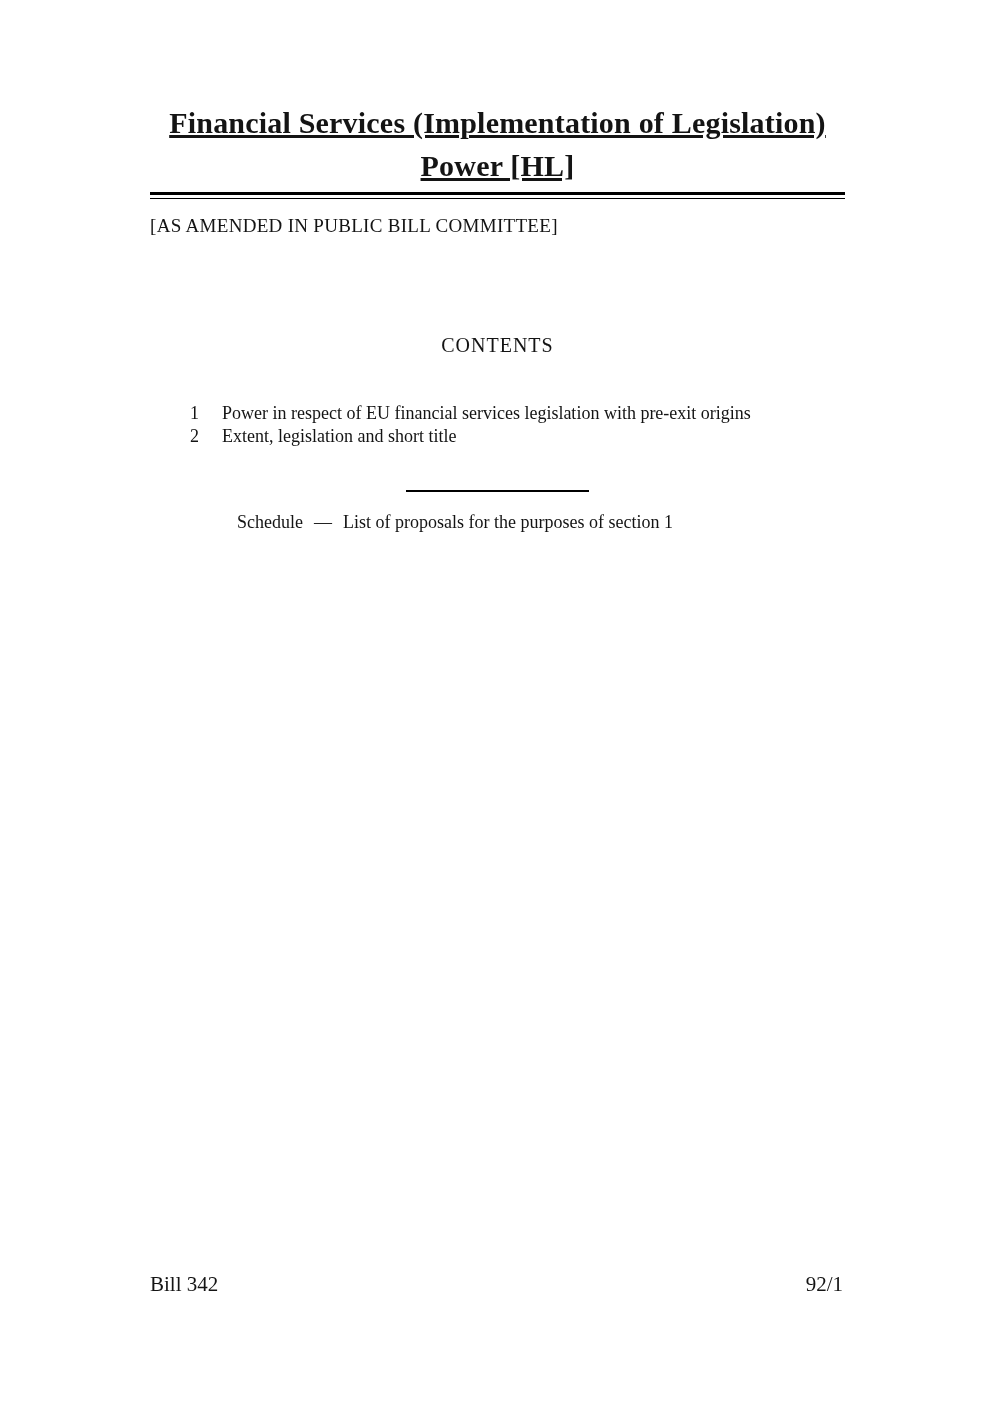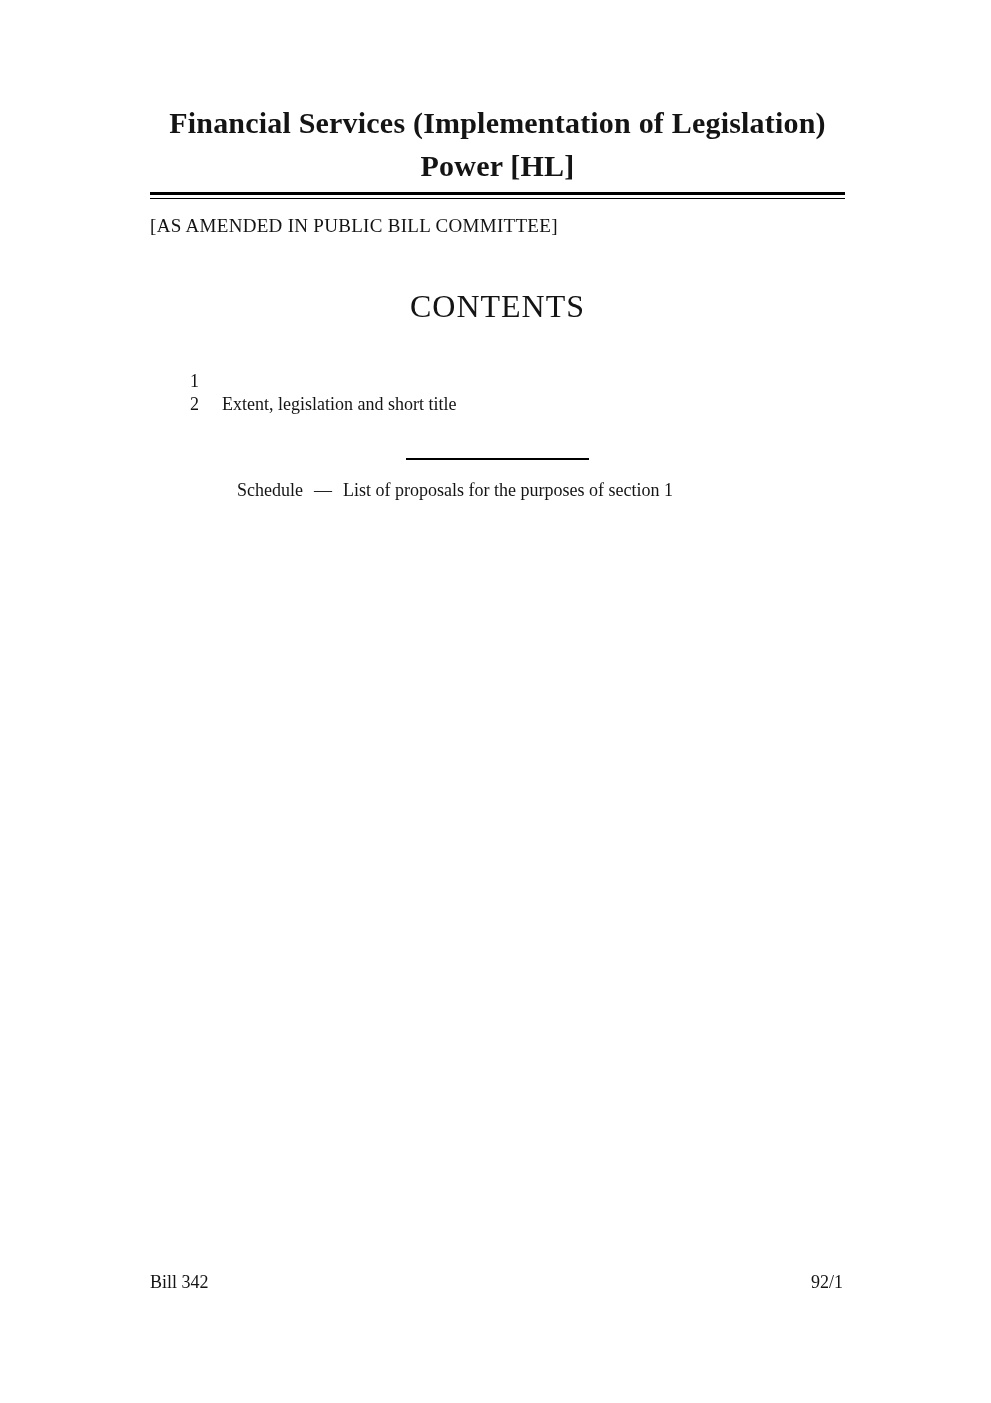"Financial Services (Implementation of" .title-block { text-decoration: none -> underline }
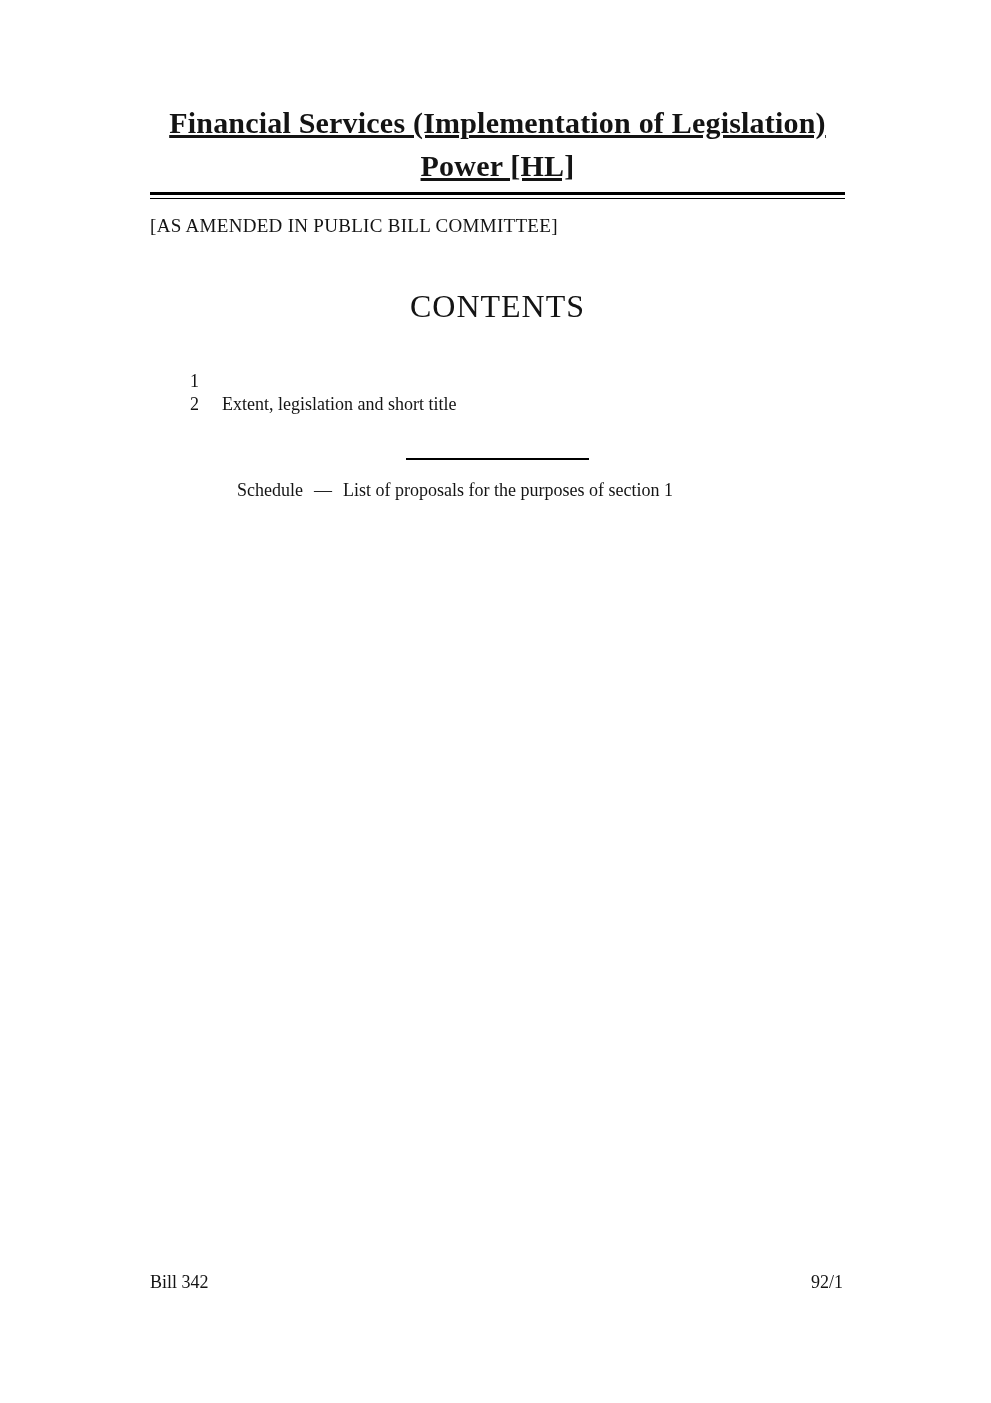"CONTENTS" .contents-heading { font-size: 32px -> 20px; margin-top: 51px -> 97px }
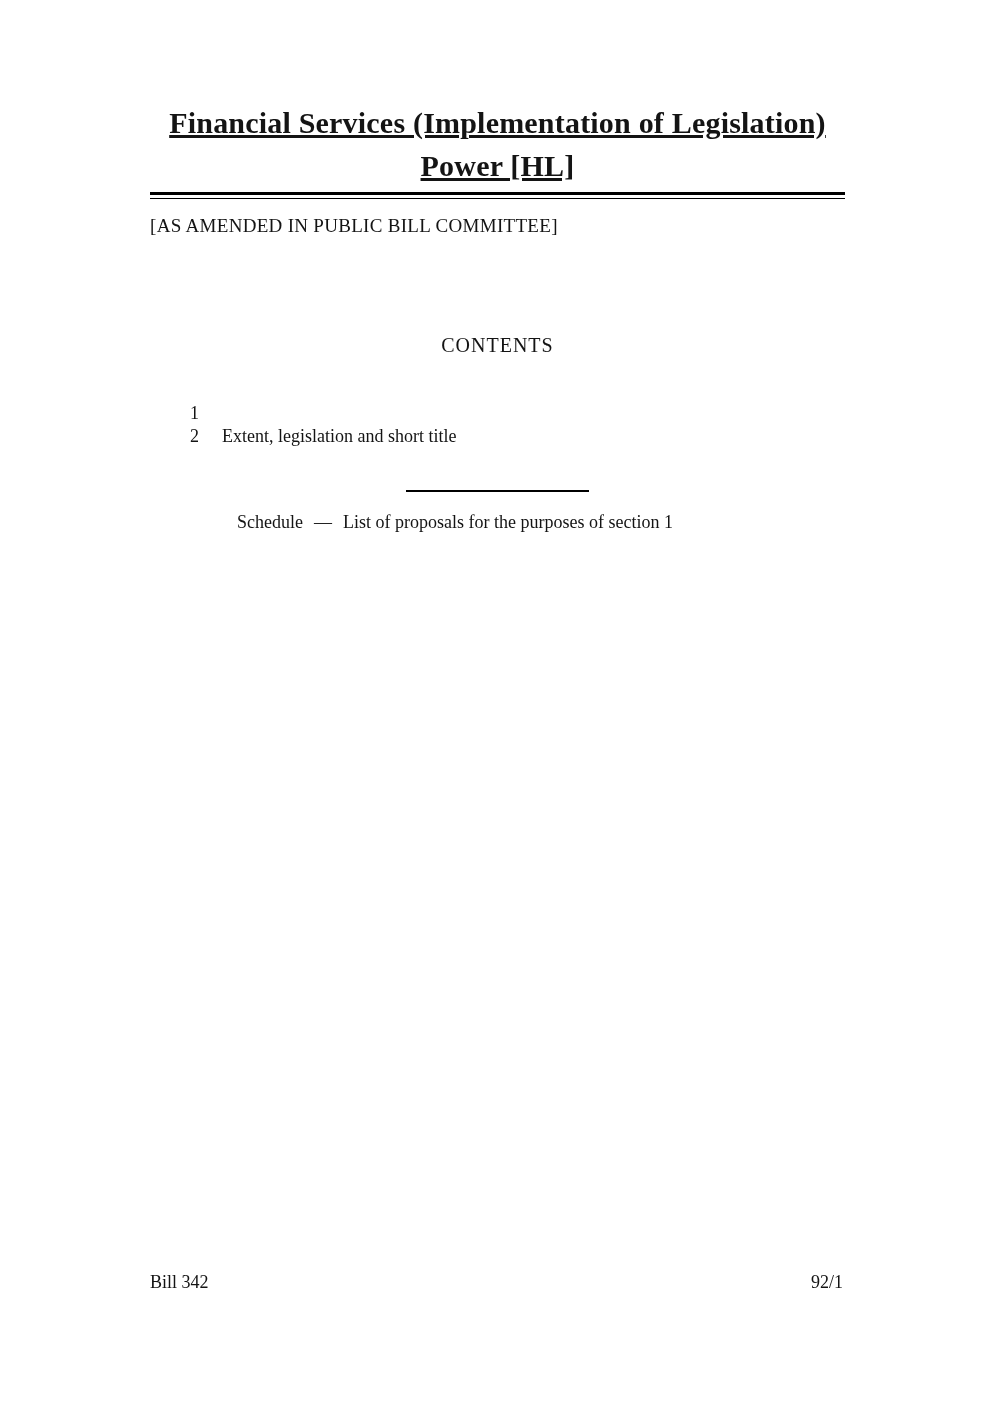"Power in respect of EU" span.clause-text { html: none -> <span>Power in respect of EU financial services legislation with pre-exit origins</span> }
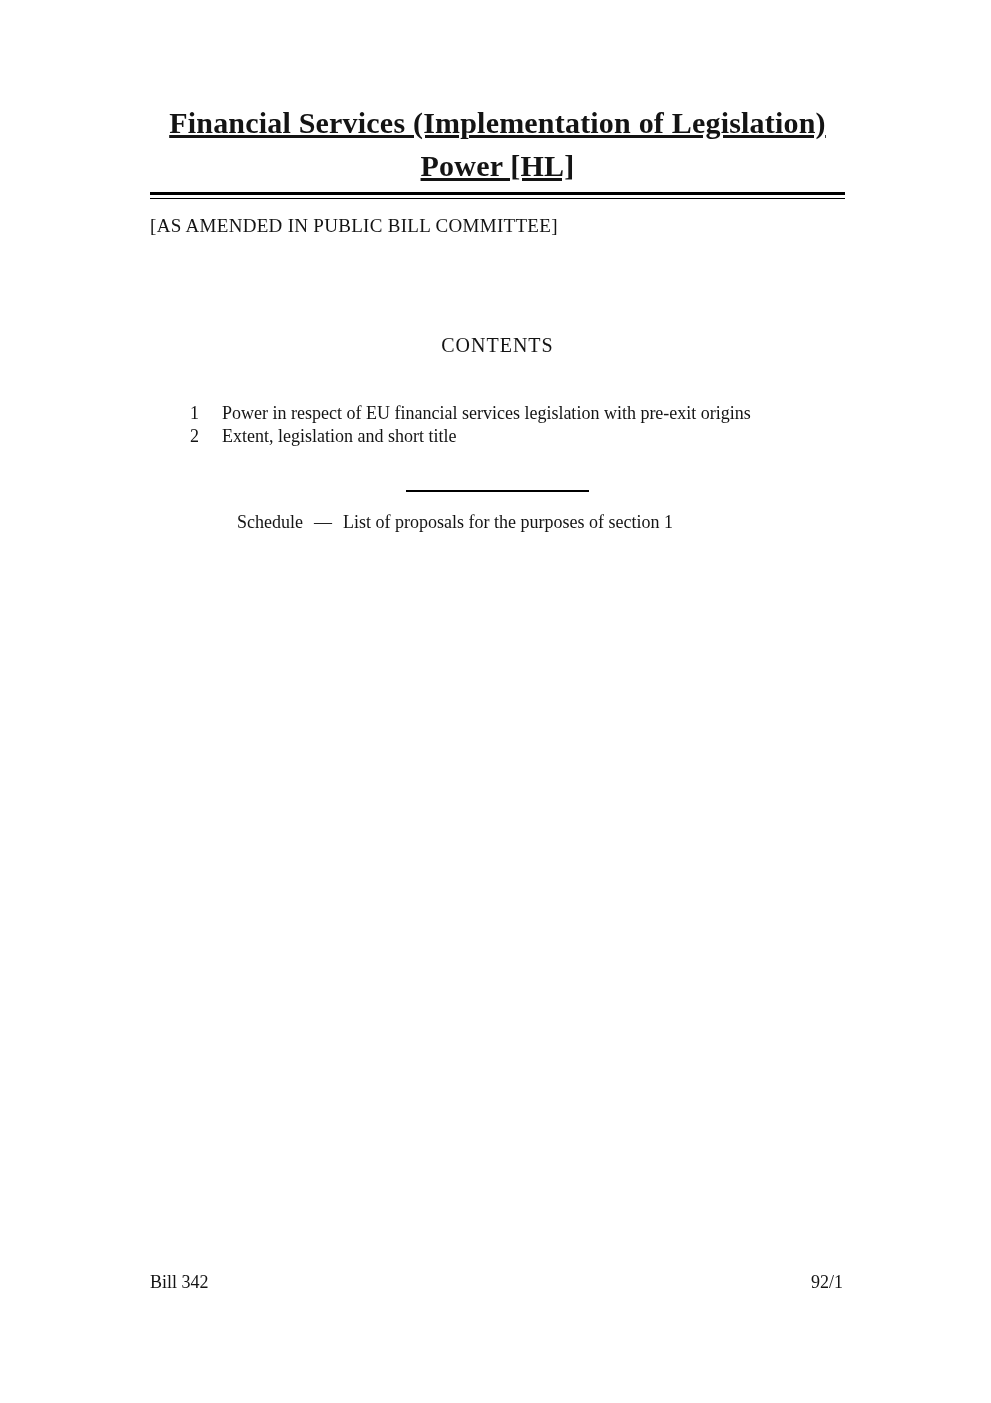"Bill 342" .footer { font-size: 18px -> 21px }
